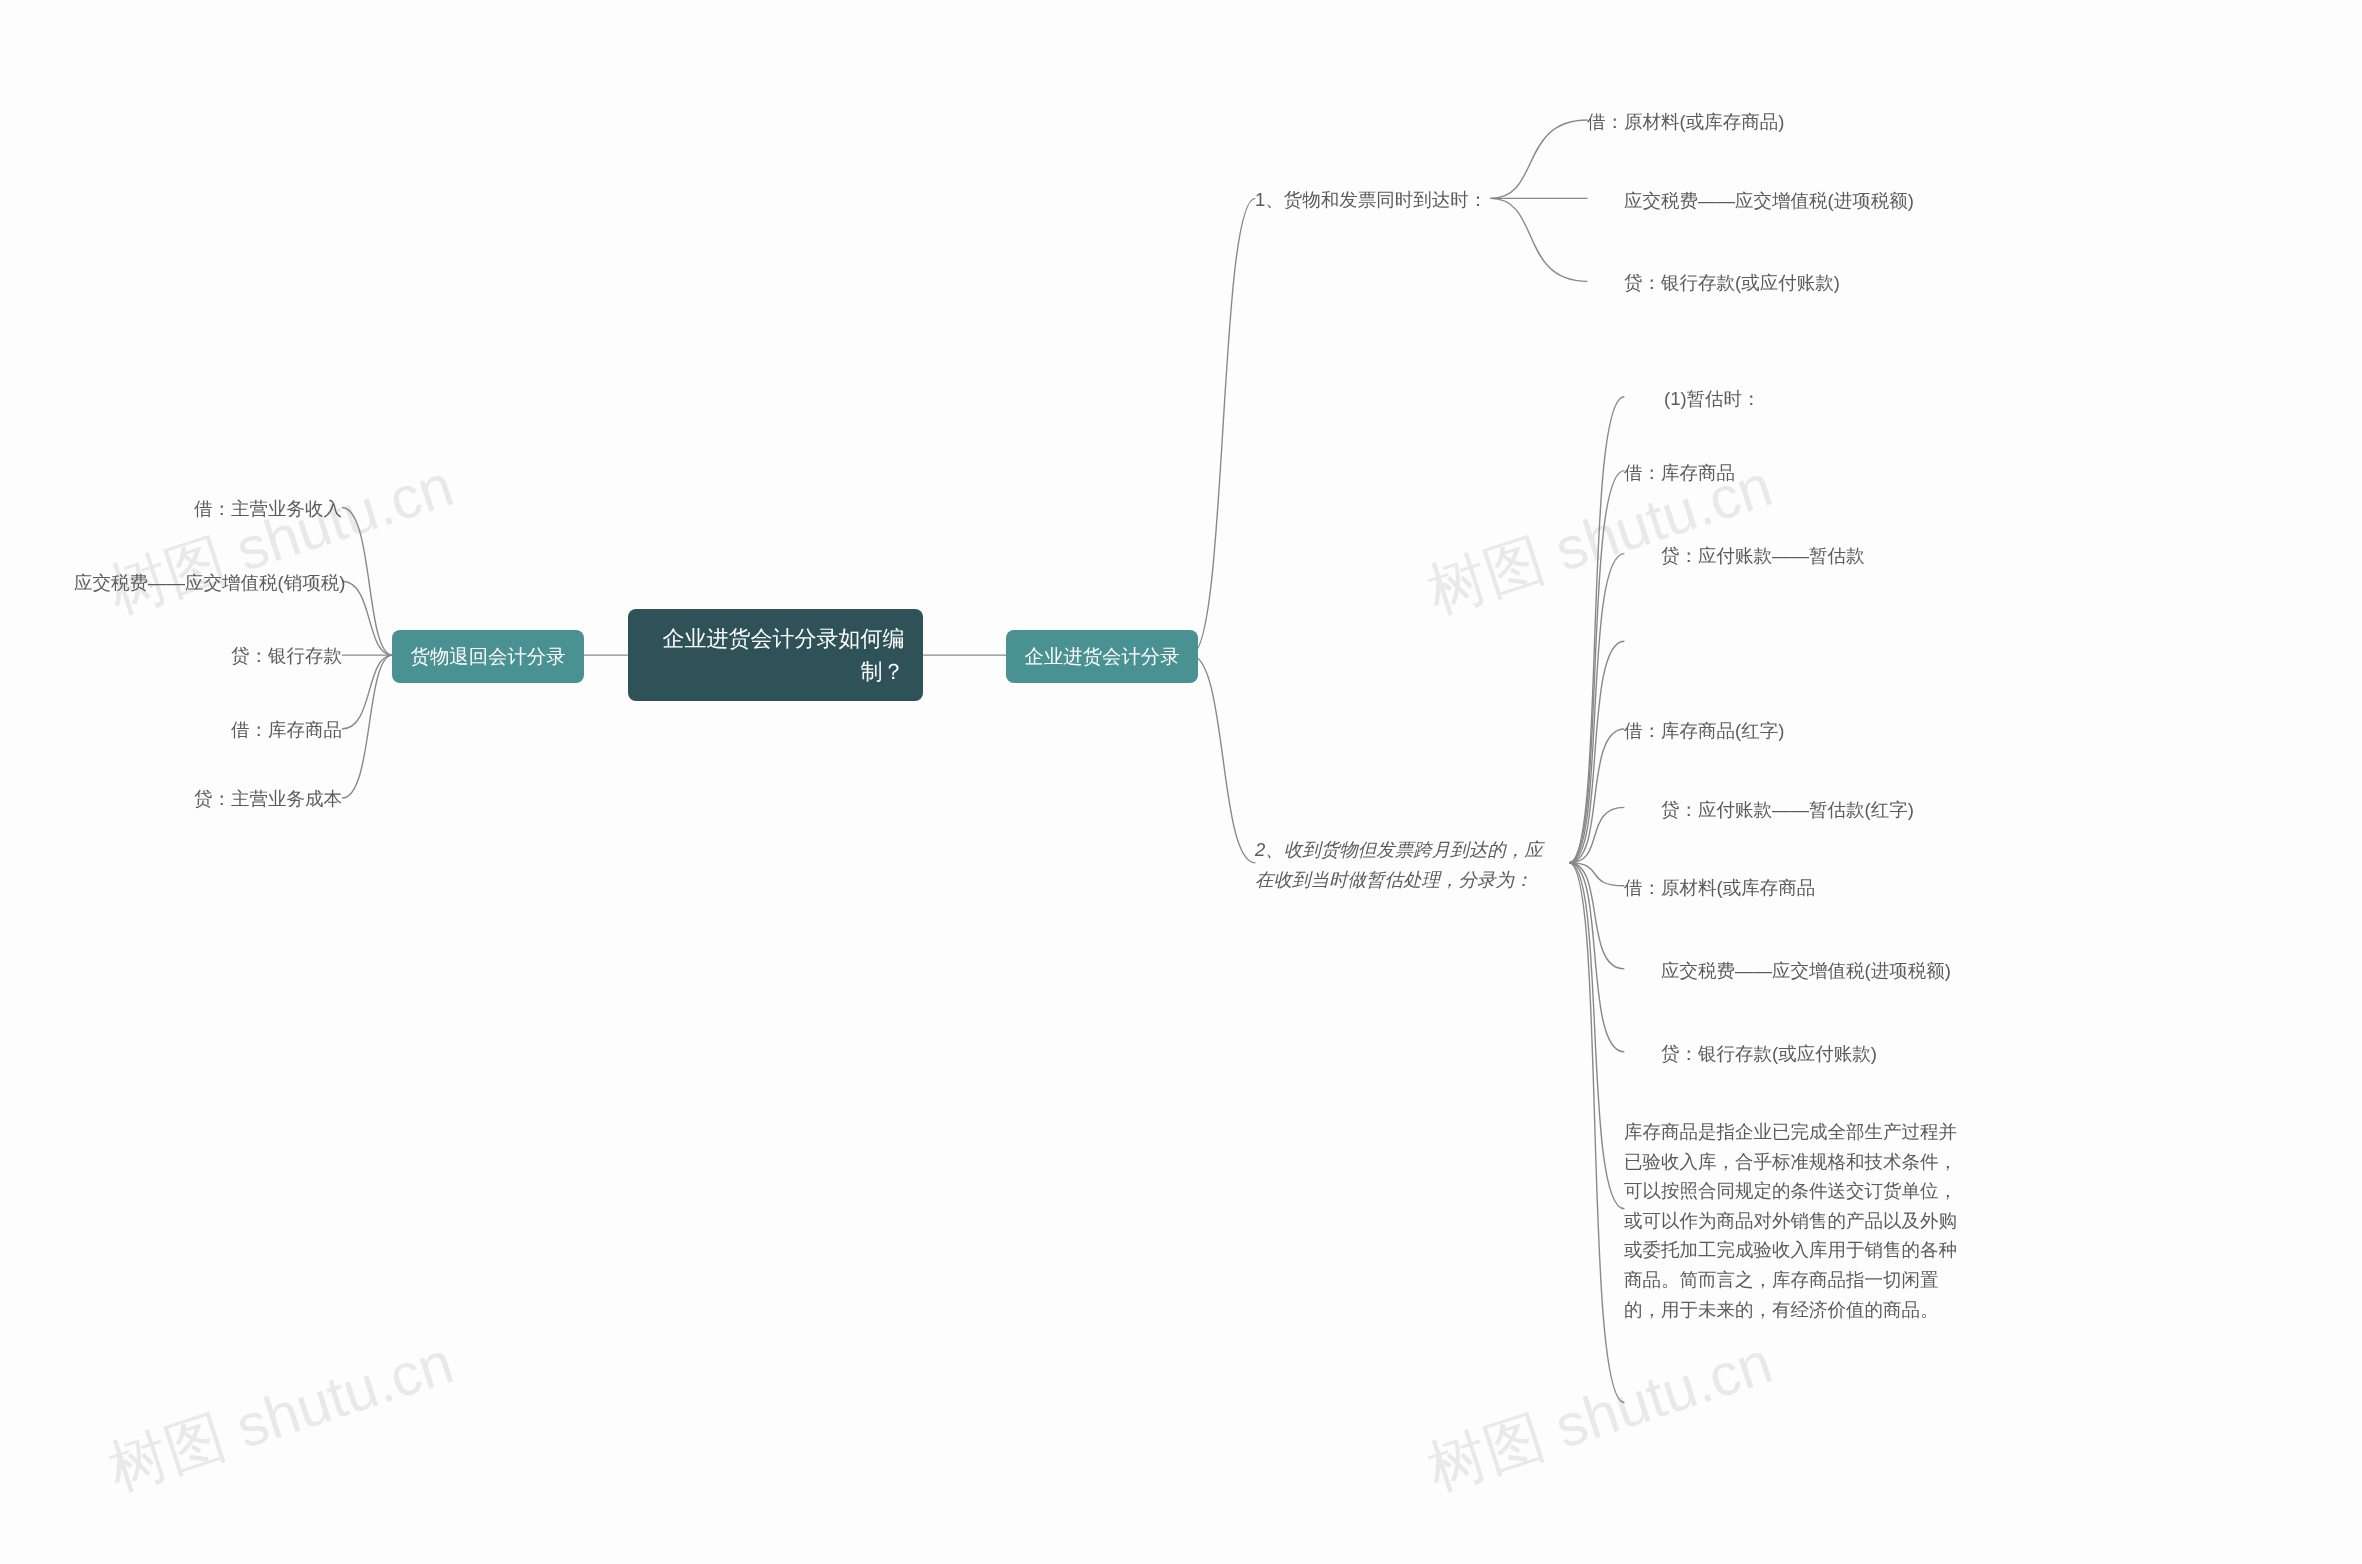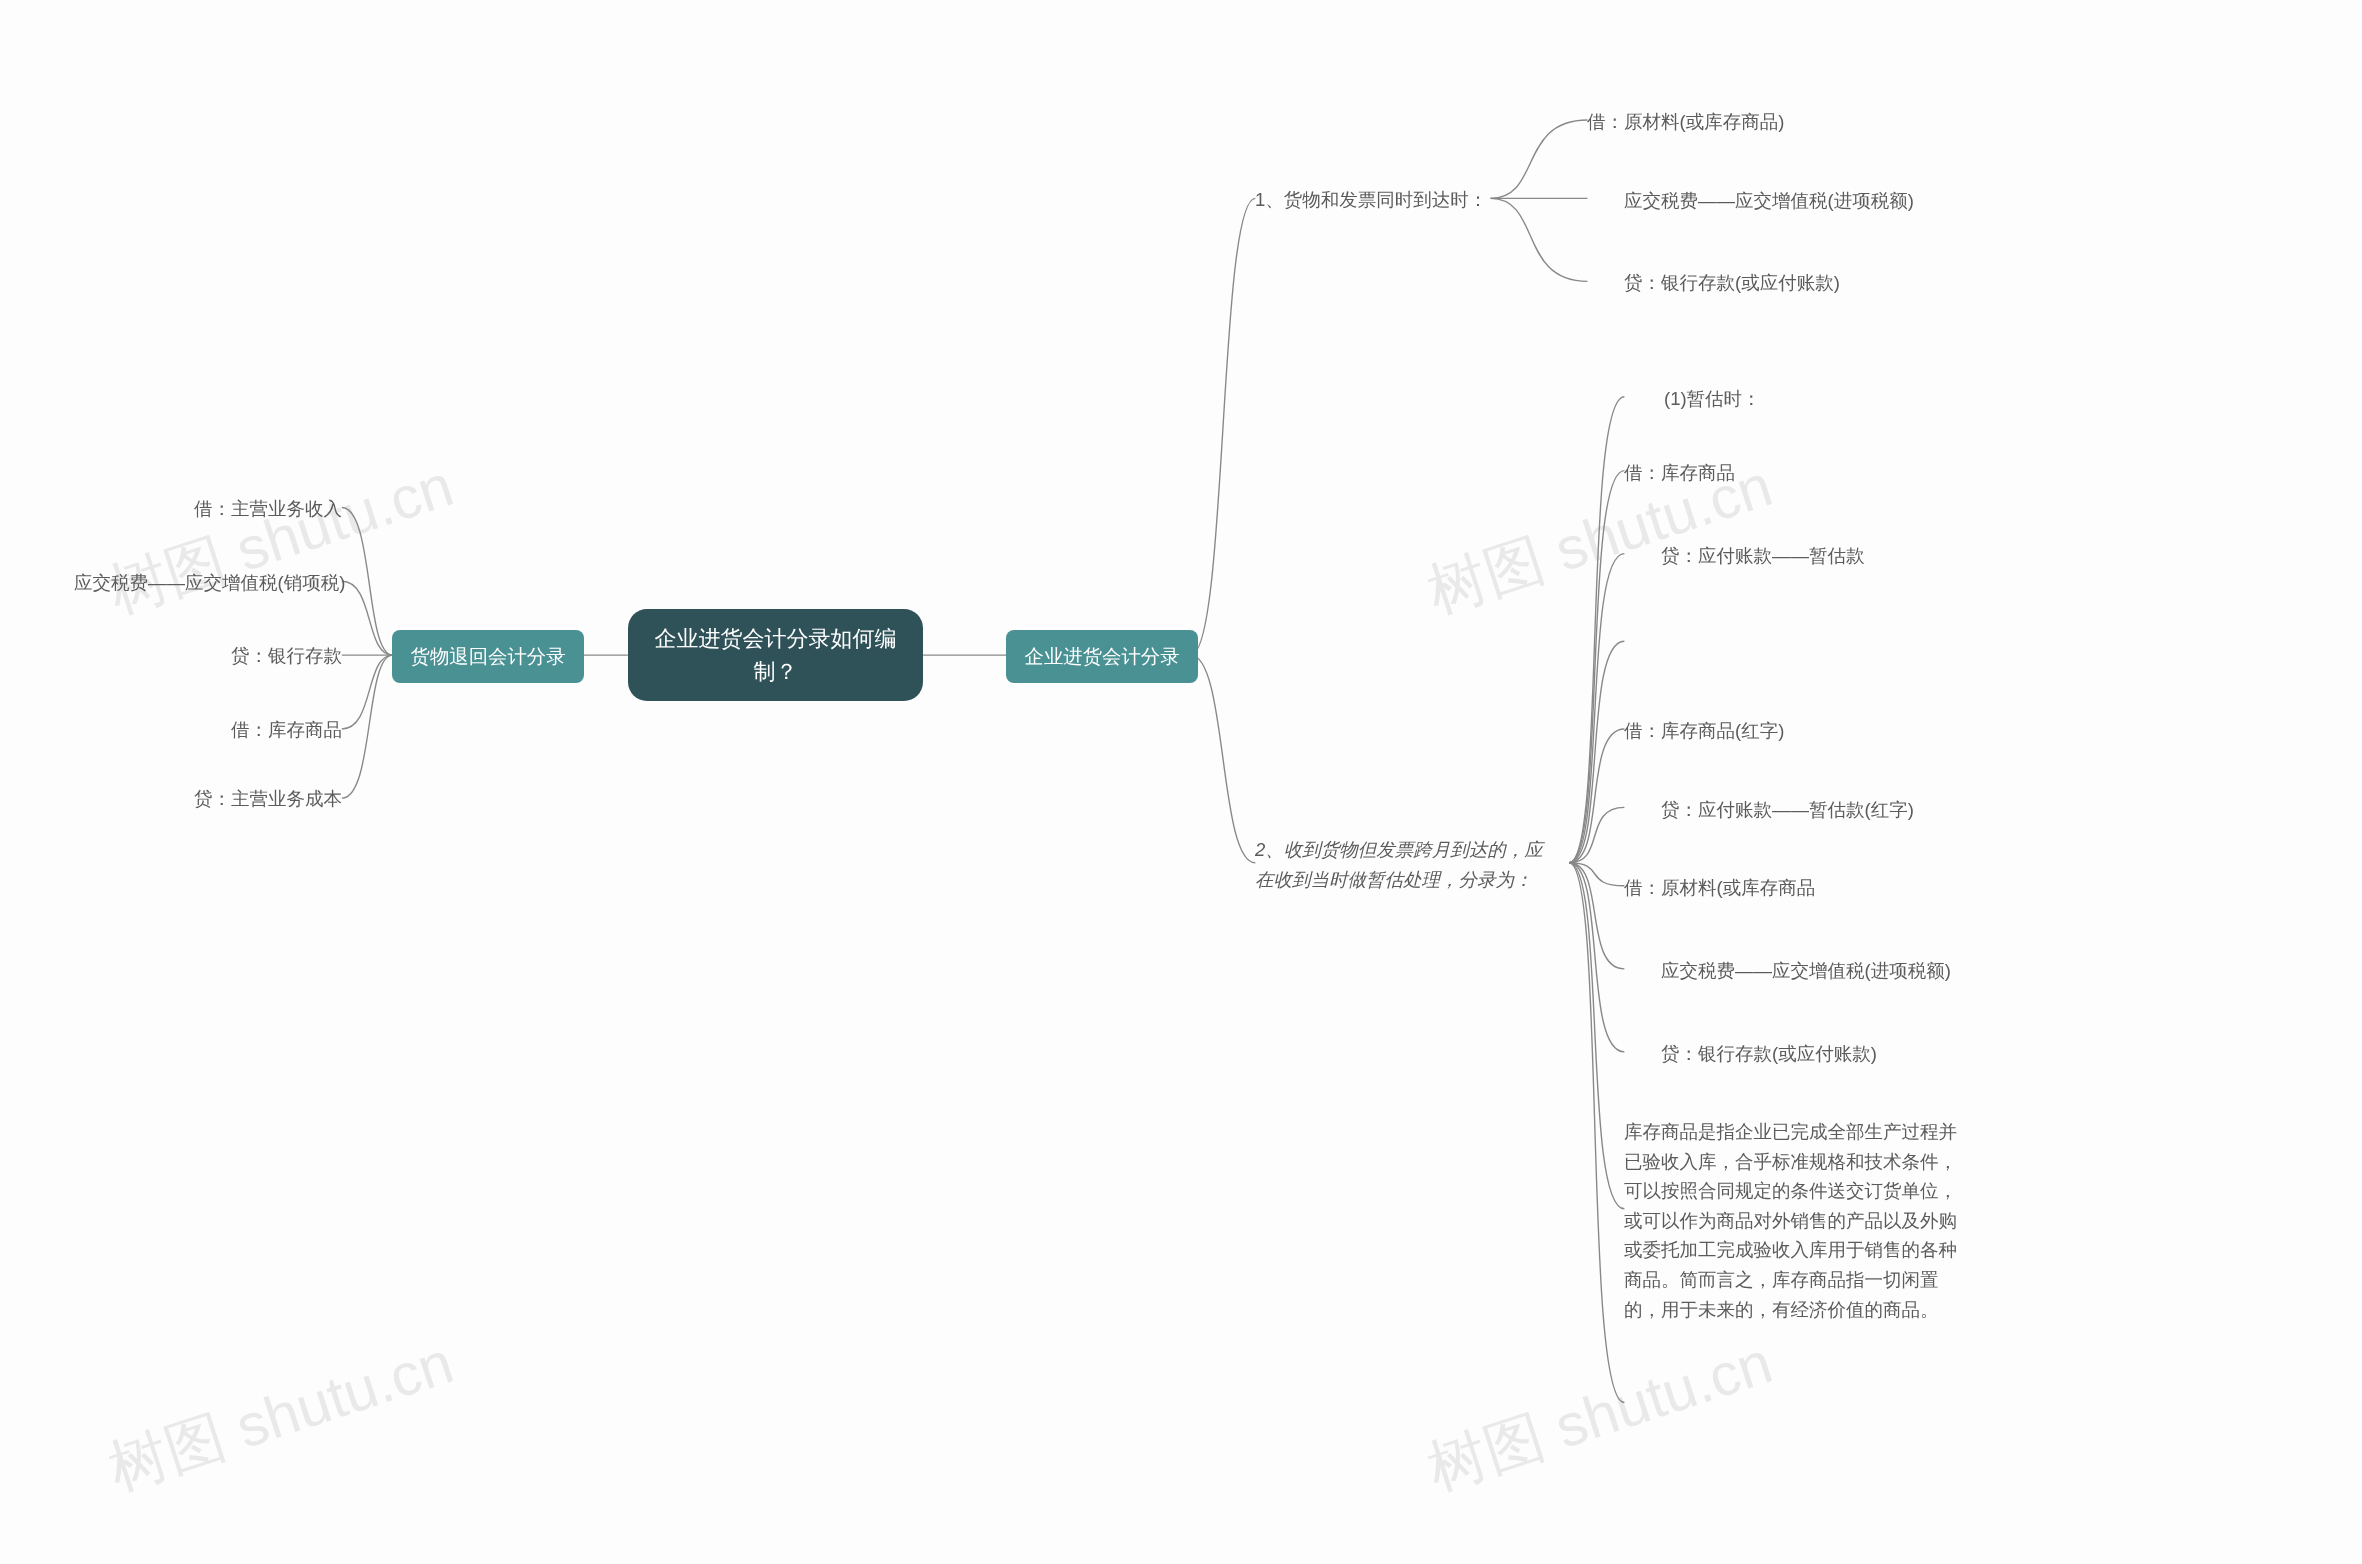"企业进货会计分录如何编制？" .center-node { border-radius: 19px -> 8px; text-align: center -> right }
